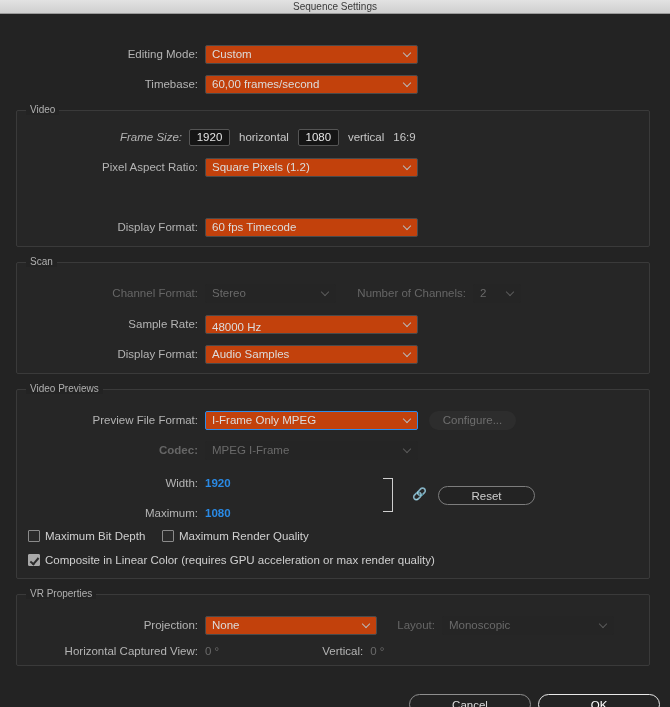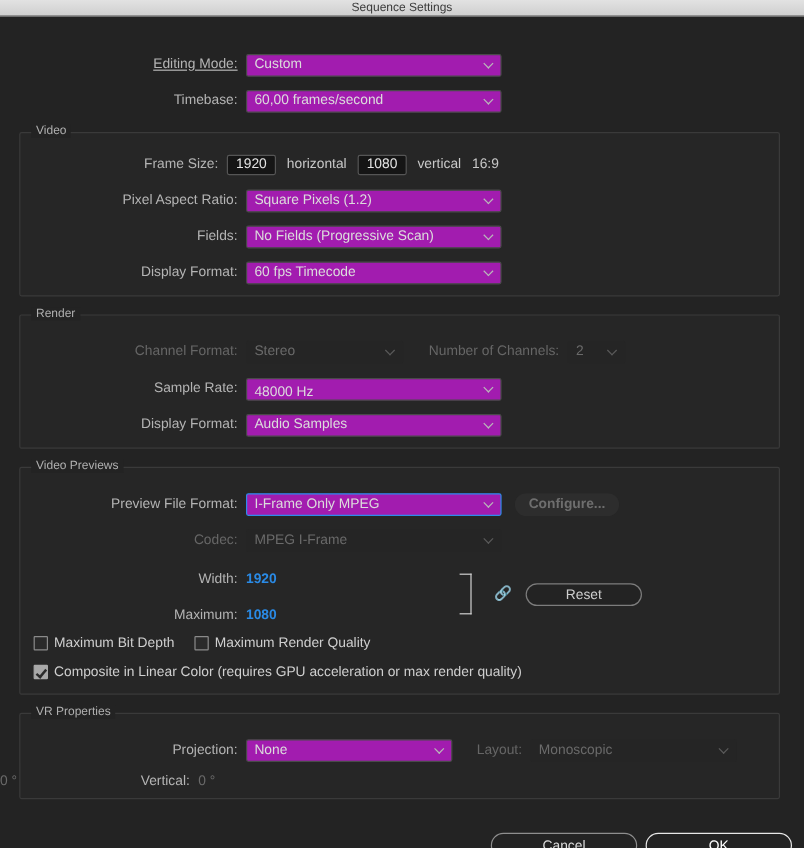"Editing Mode:" div.lbl { text-decoration: underline -> none }
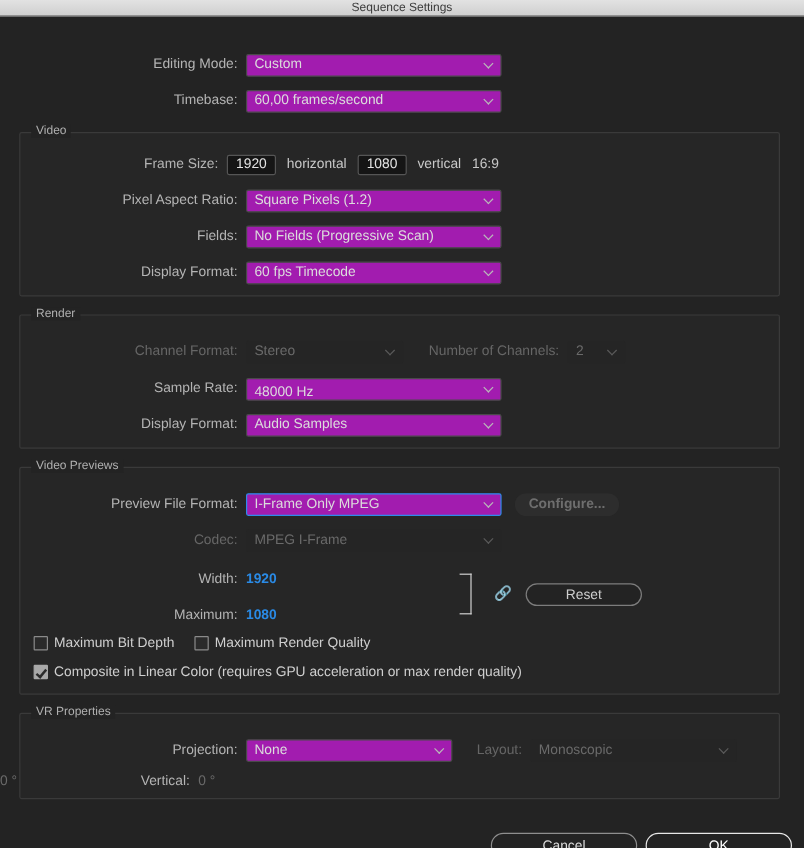"Custom" .select { background: #a21caf -> #c2410c }
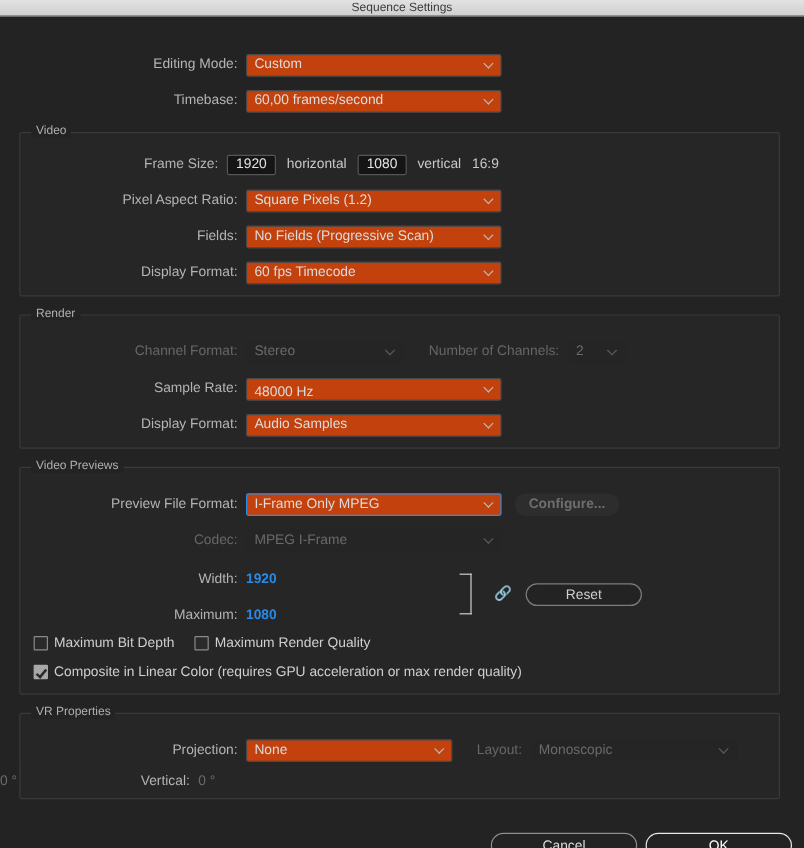"Frame Size:" div.lbl { font-style: none -> italic }
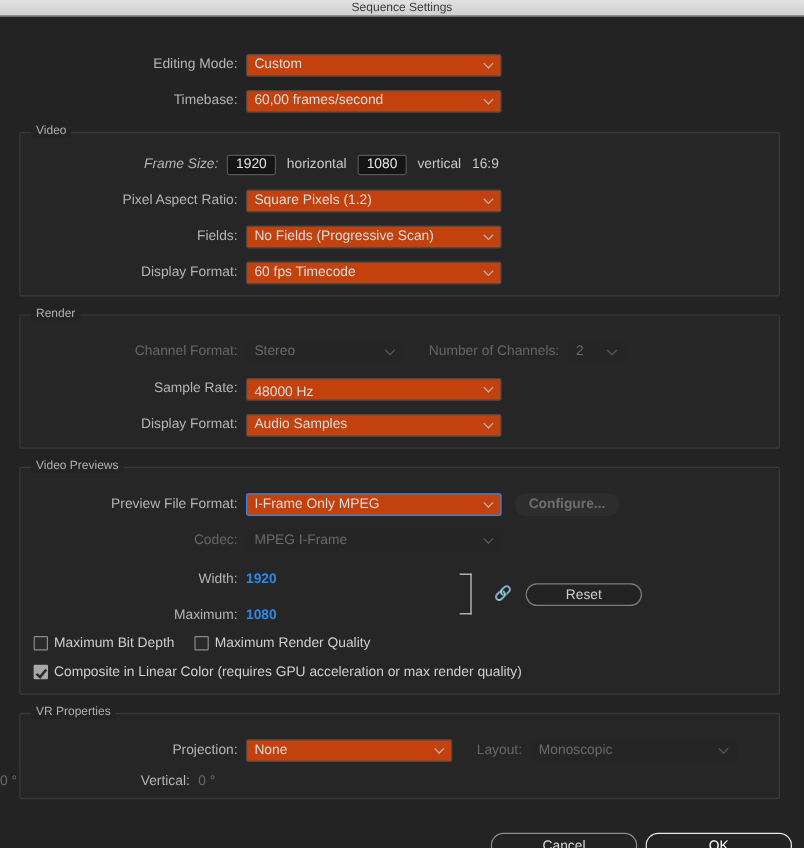"Fields:" div.row { html: <div> <div>Fields:</div> <div> <span>No Fields (Progressive Scan)</span> <span></span> </div> </div> -> none }
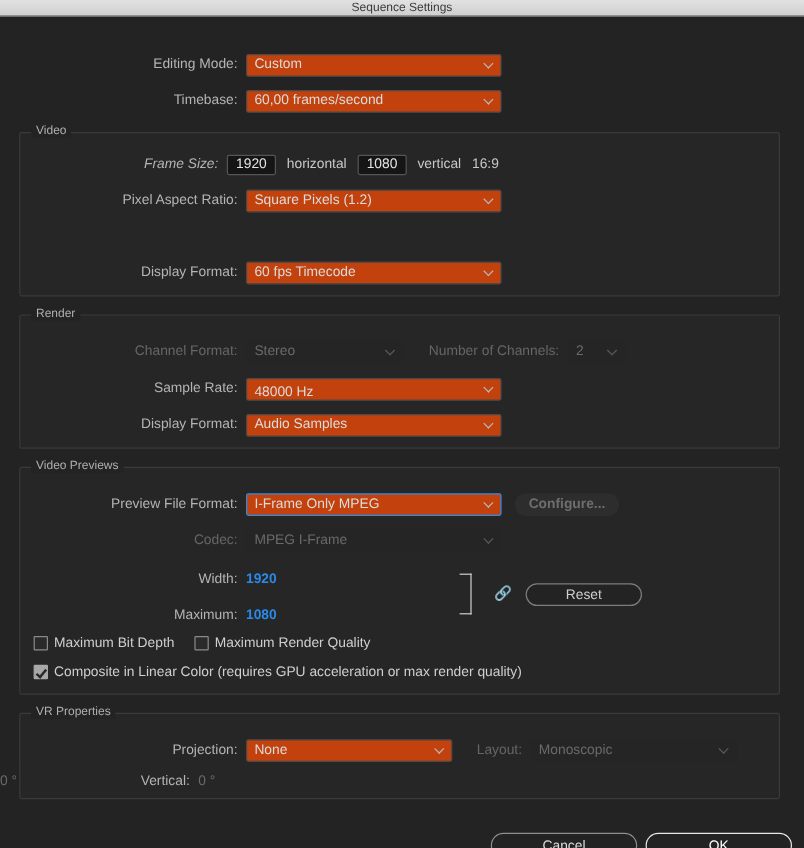"Render" span.group-title { text: Render -> Scan }
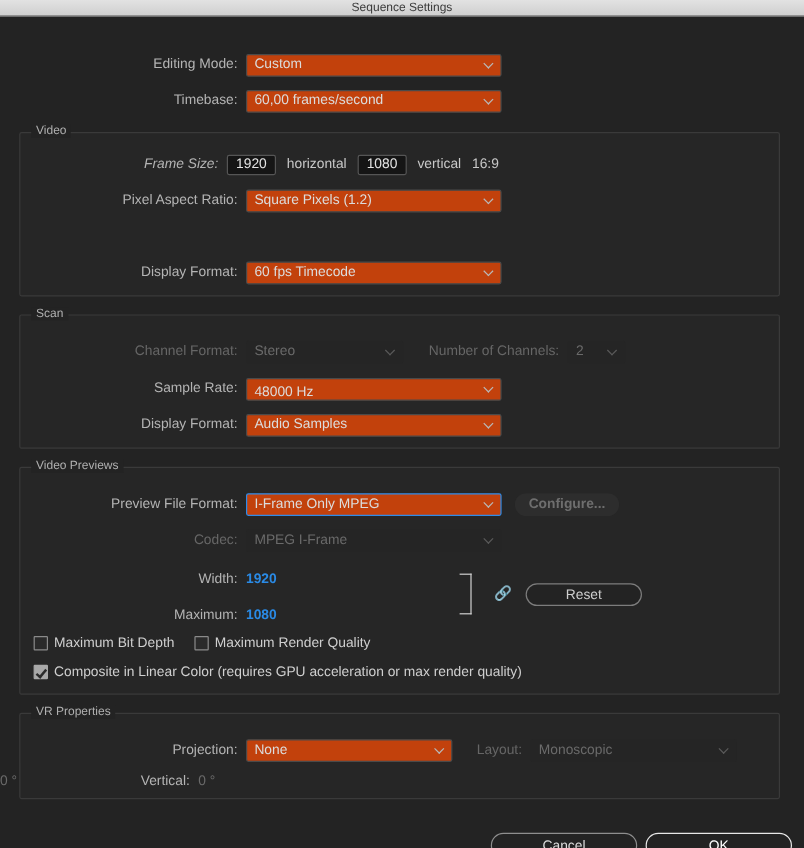"Configure..." div.btn { font-weight: bold -> none }
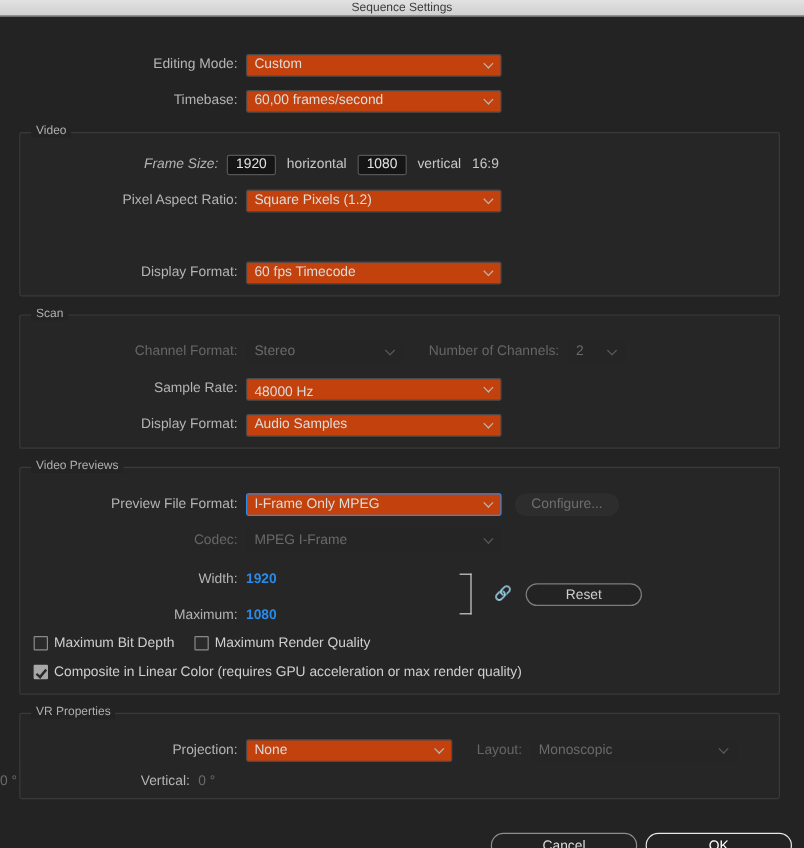"Codec:" div.lbl { font-weight: none -> bold }
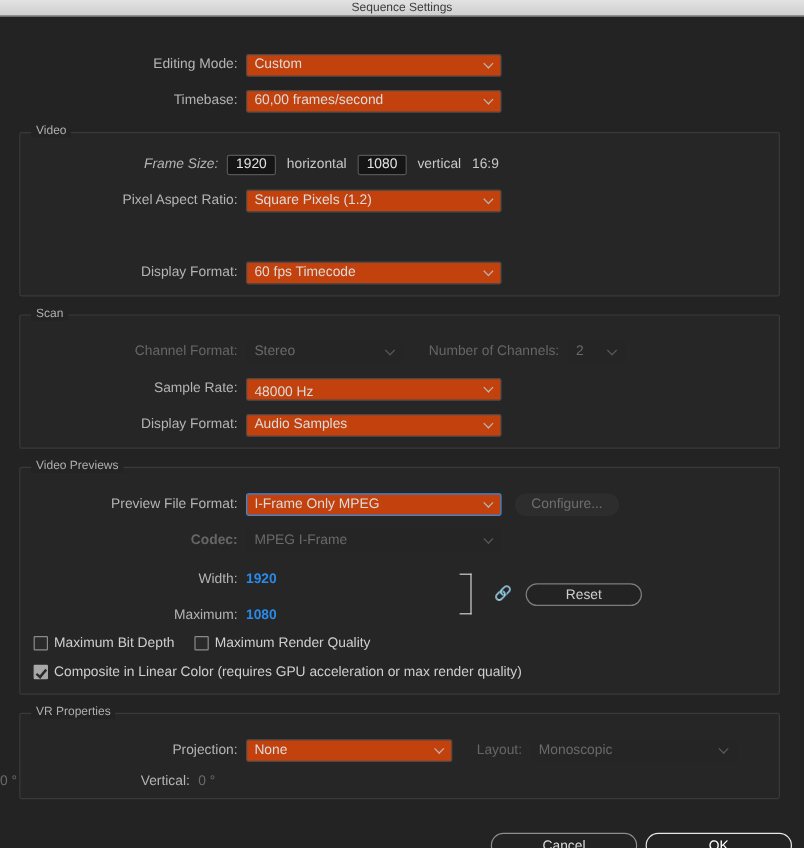"Horizontal Captured View:" div.lbl { html: none -> <div>Horizontal Captured View:</div> }
